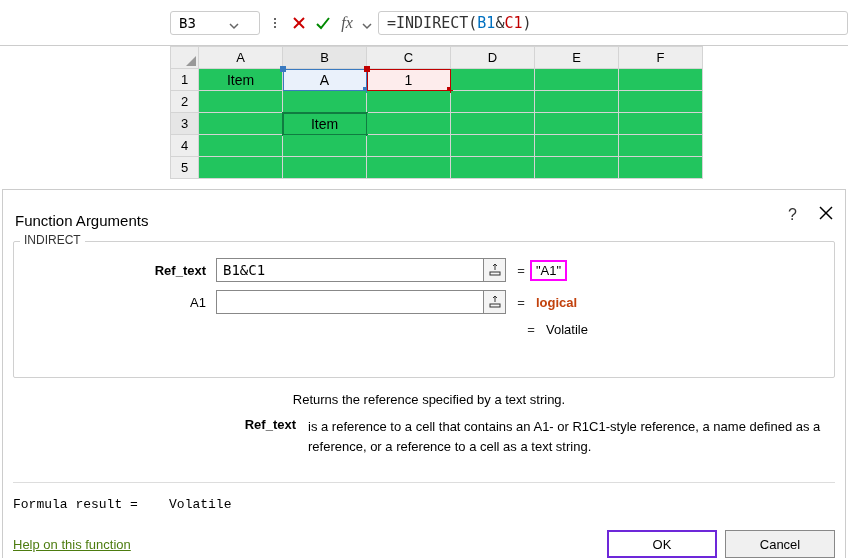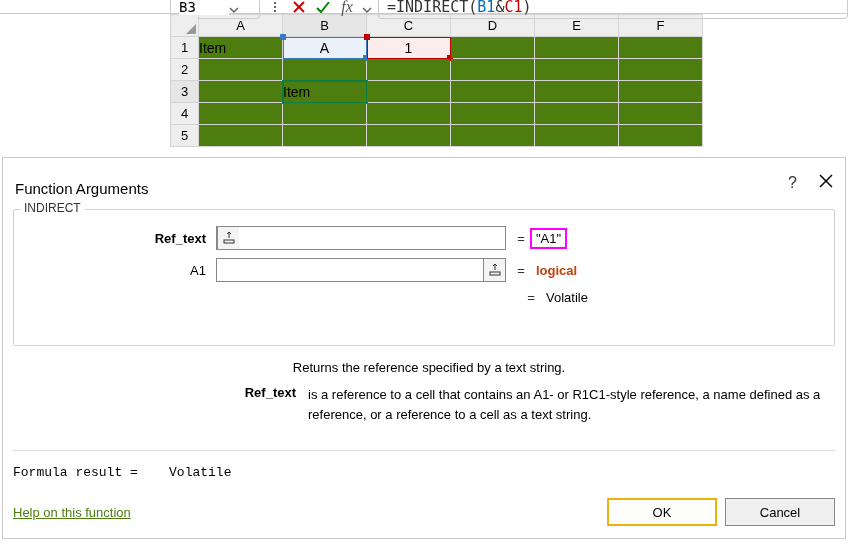"B3" .formula-bar { height: 14px -> 46px }
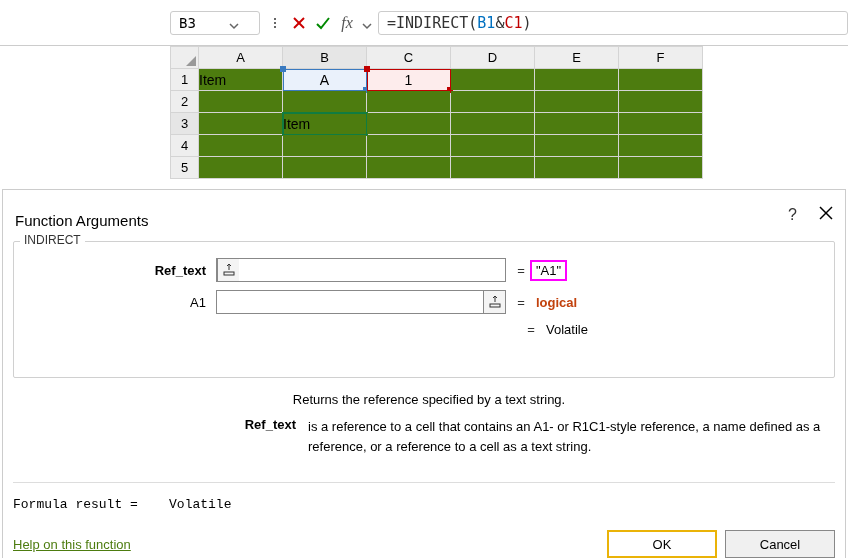"Item" .cell { background: #4d7c0f -> #22c55e; text-align: left -> center }
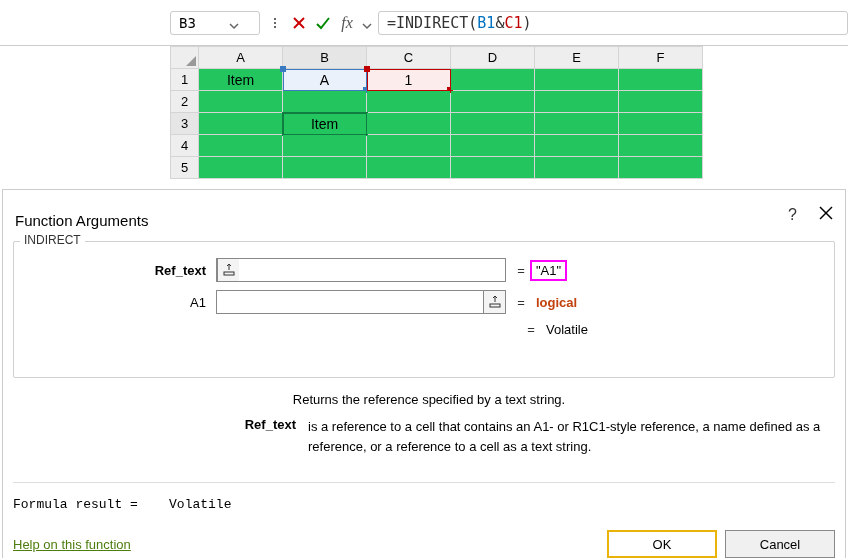"B1&C1" input.arg-input { html: none -> <input> }
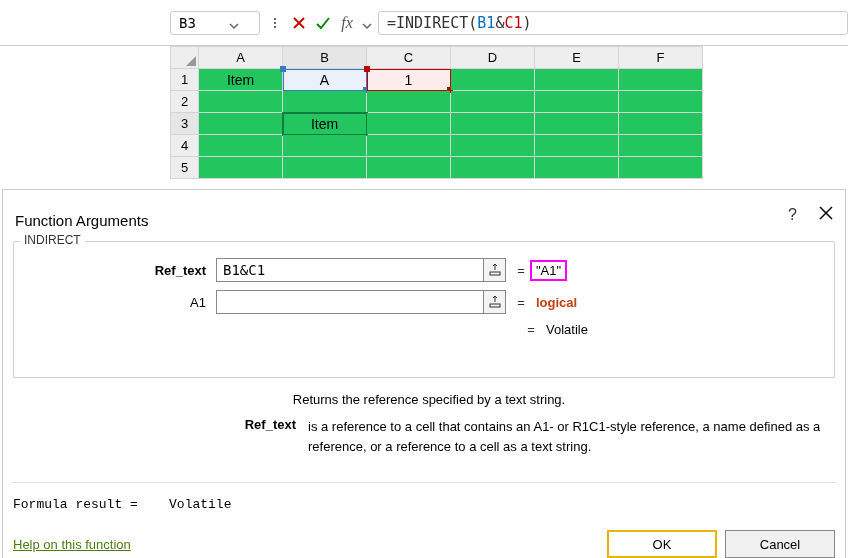"OK" .btn.ok { border: 2px solid #eab308 -> 2px solid #6d28d9 }
